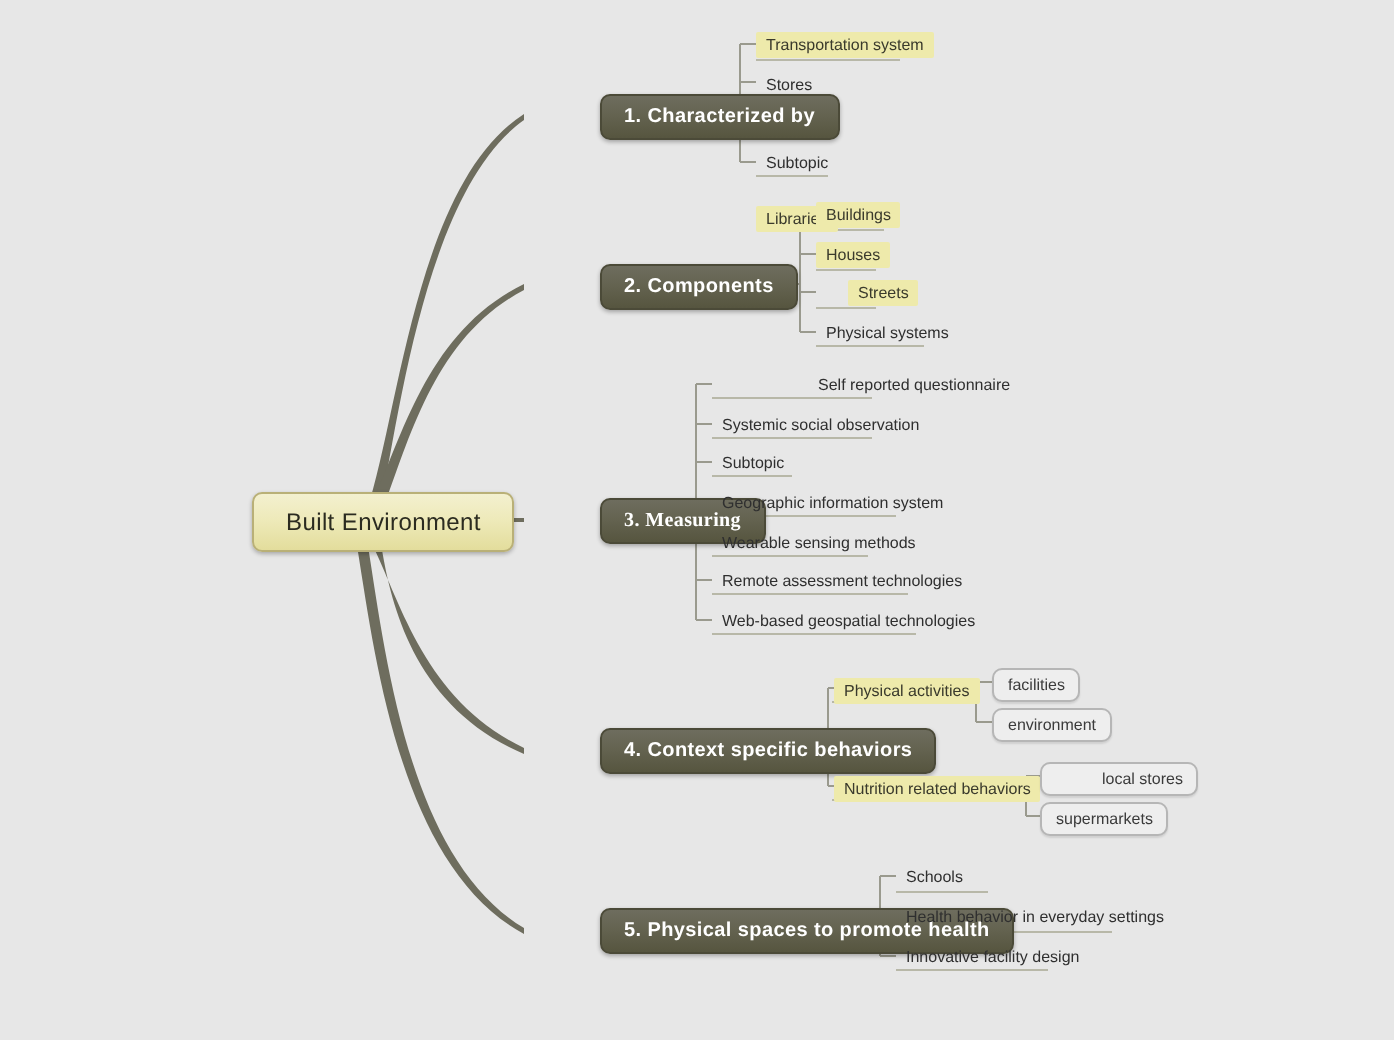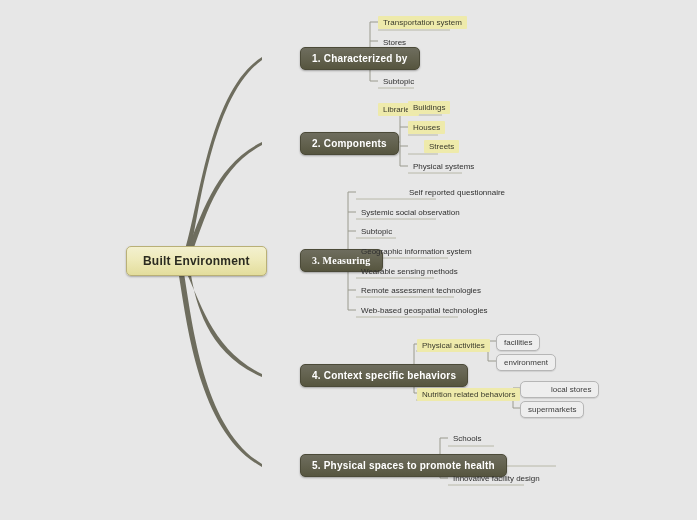"Built Environment" .root { font-weight: bold -> normal }
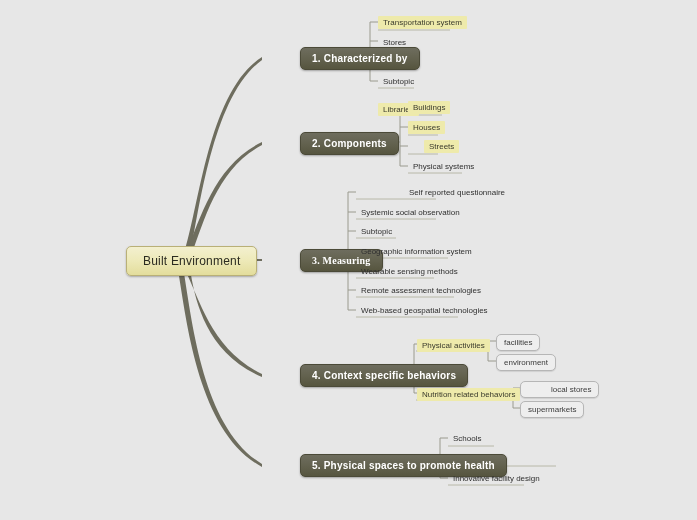"Health behavior in everyday settings" div.node { html: none -> <div>Health behavior in everyday settings</div> }
